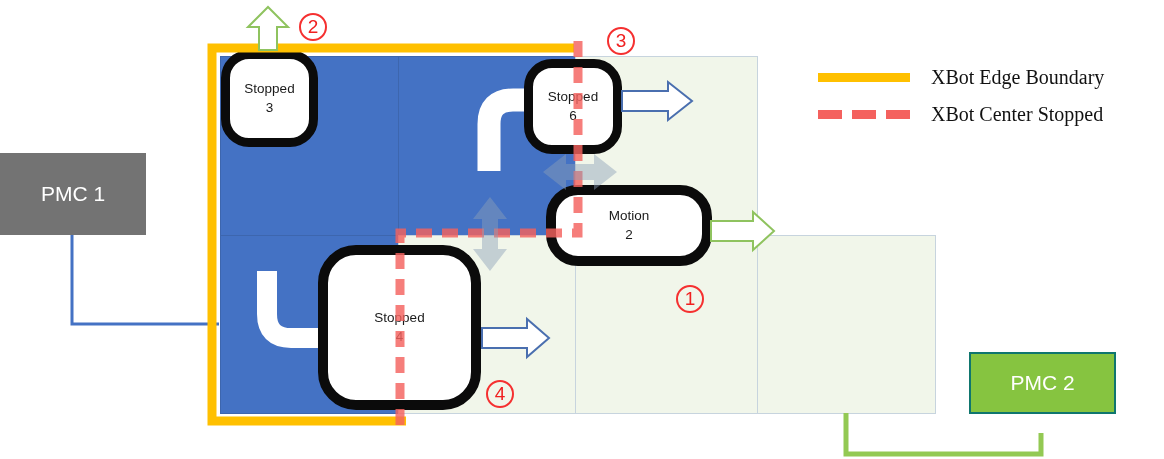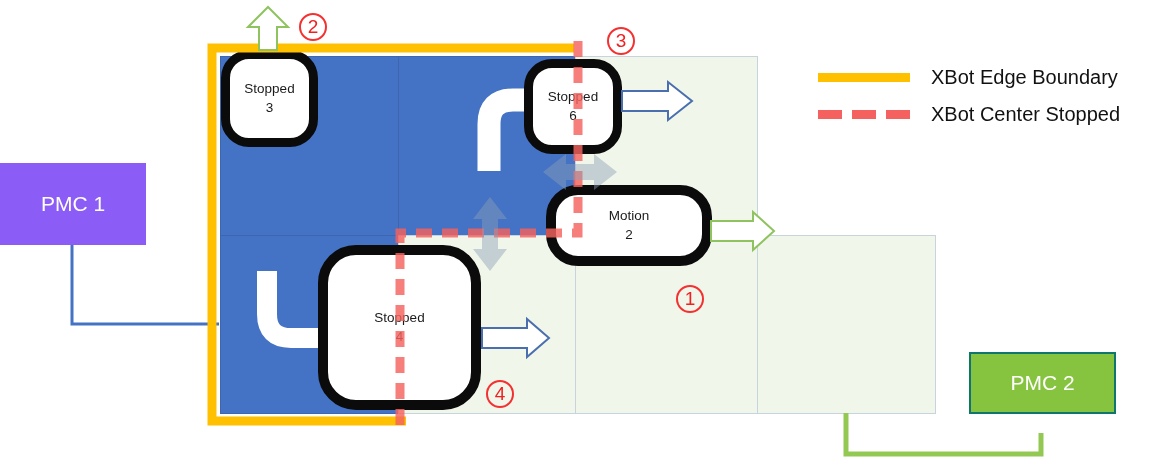"XBot Edge Boundary" .legend { font-family: none -> Liberation Serif, serif }
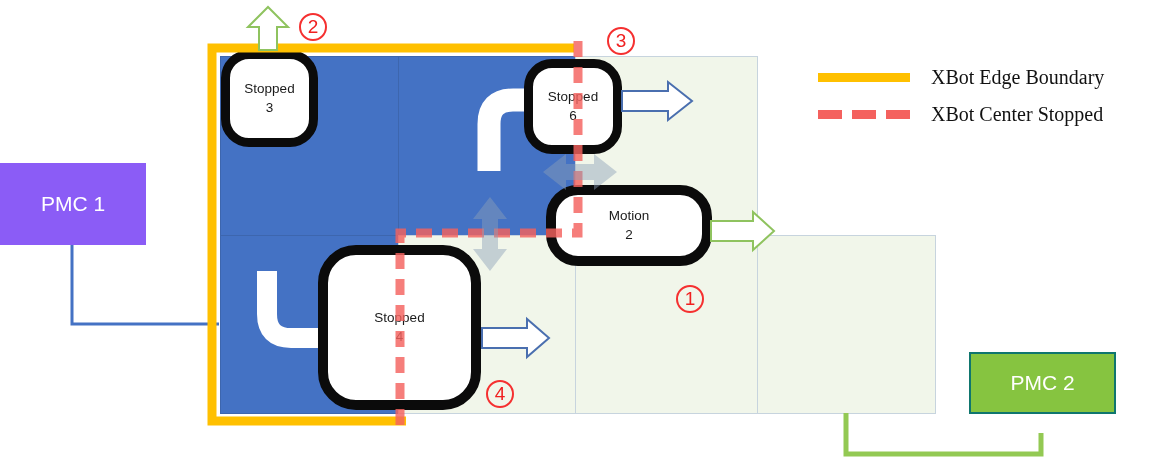"PMC 1" #pmc1 { background: #8b5cf6 -> #737373; margin-top: 10px -> none }
